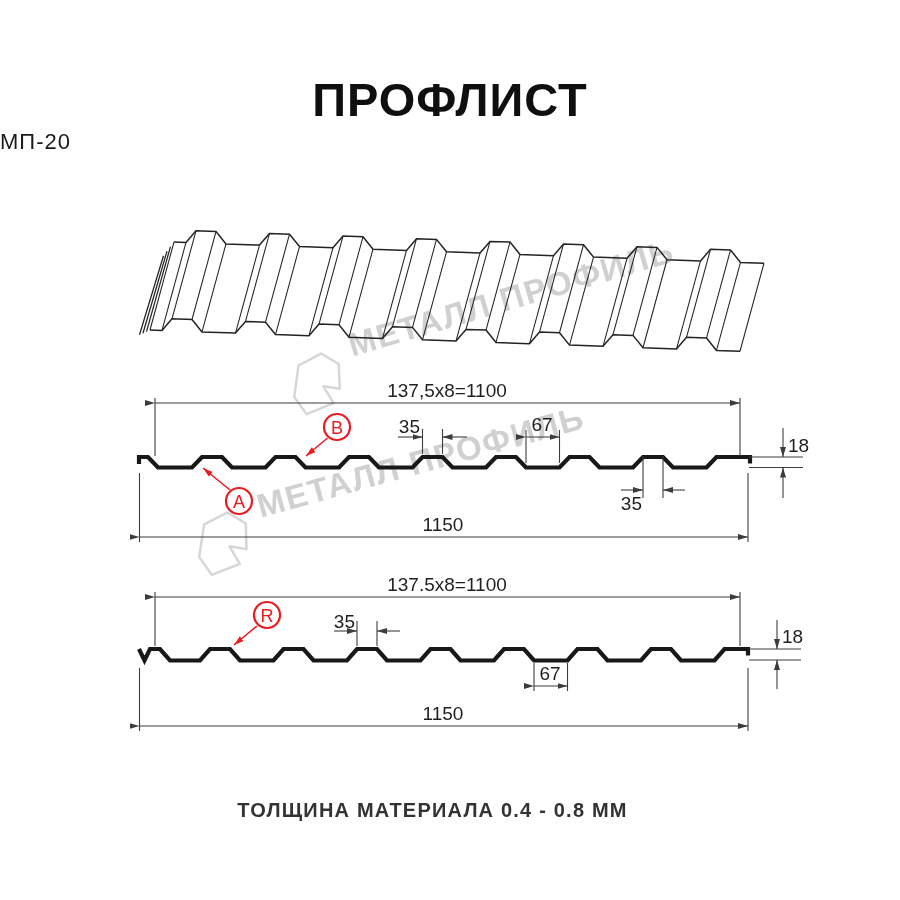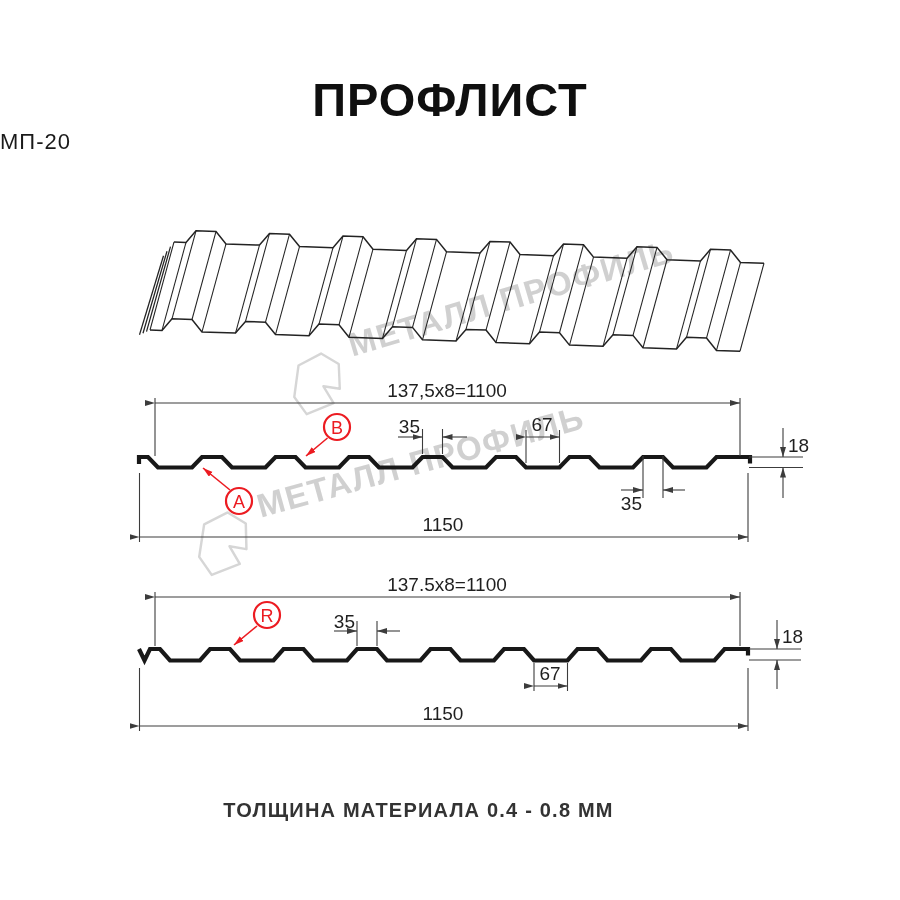"ТОЛЩИНА МАТЕРИАЛА 0.4 - 0.8" .footer { left: 4px -> 18px }
